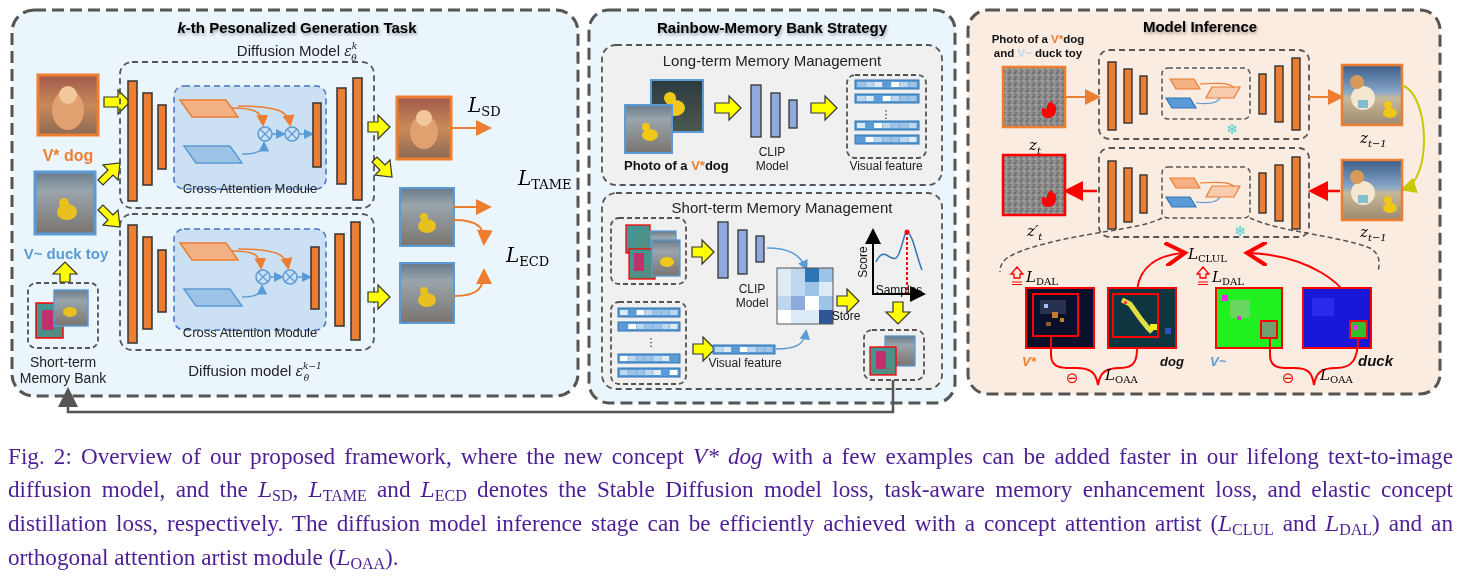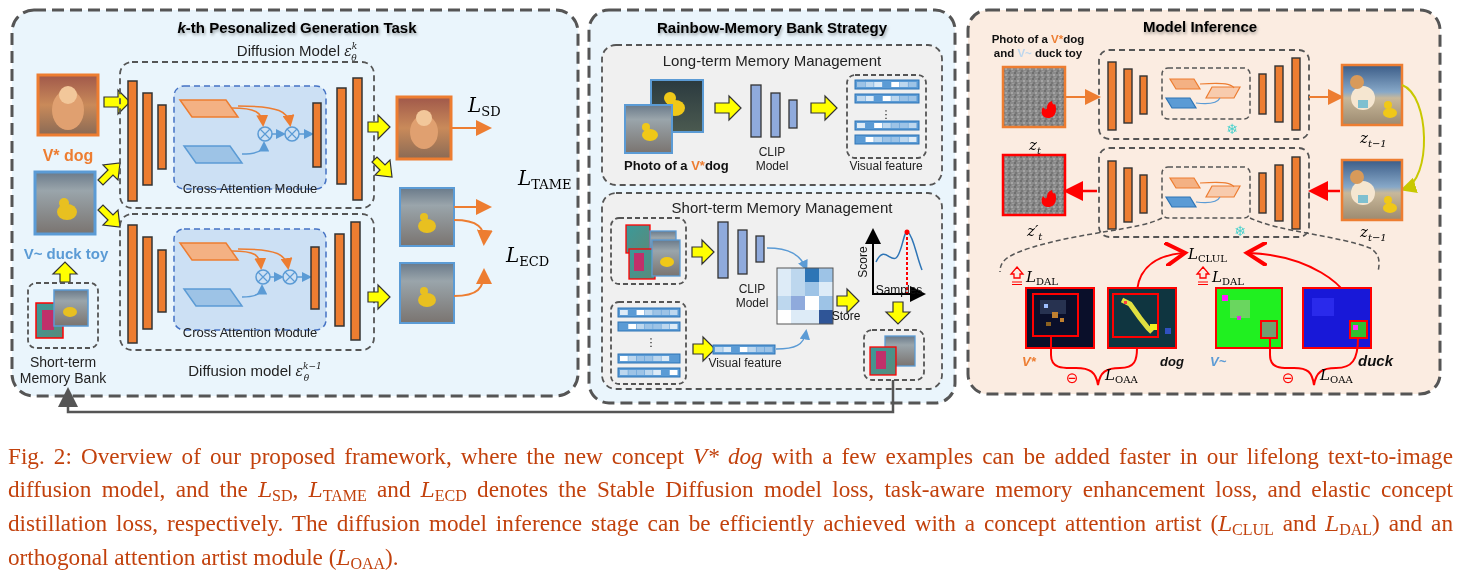"Fig. 2: Overview of our" #caption { color: #c2410c -> #4c1d95 }
